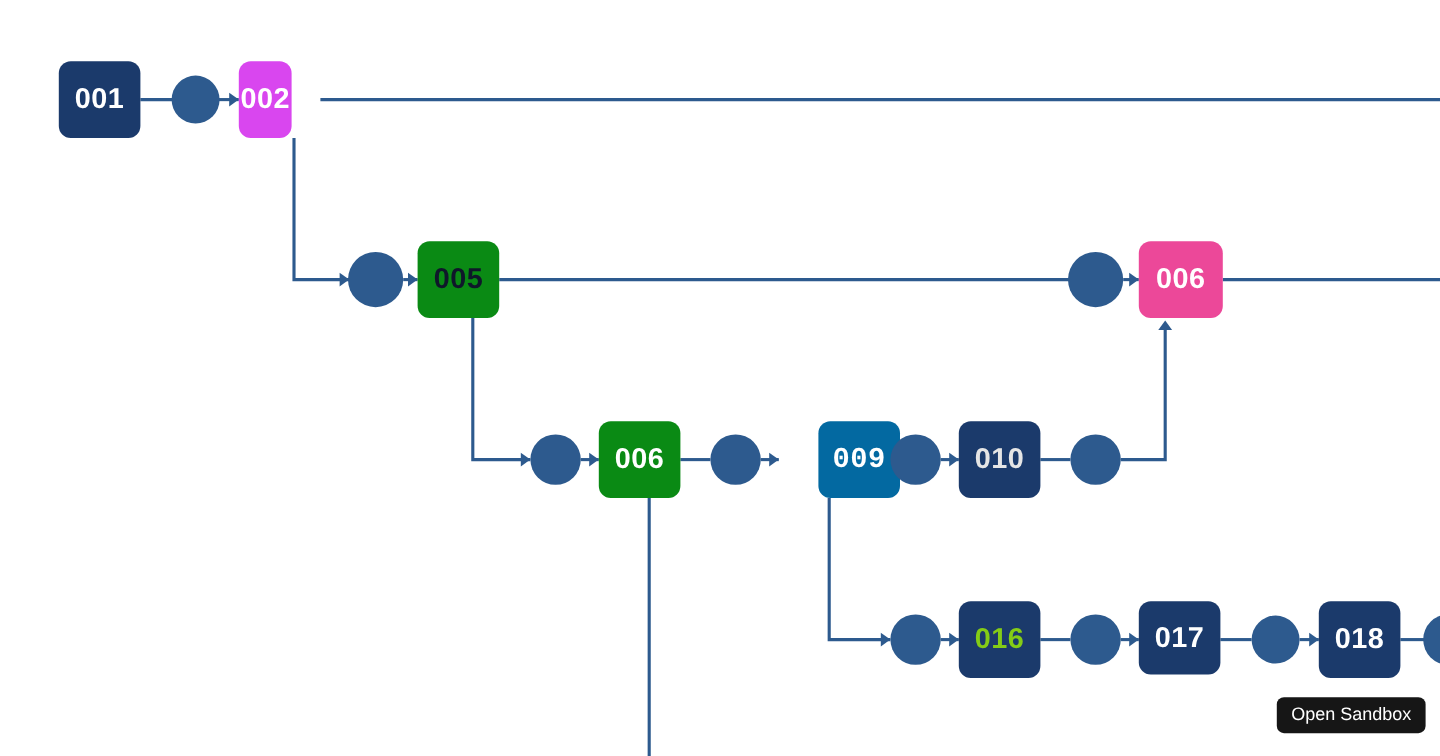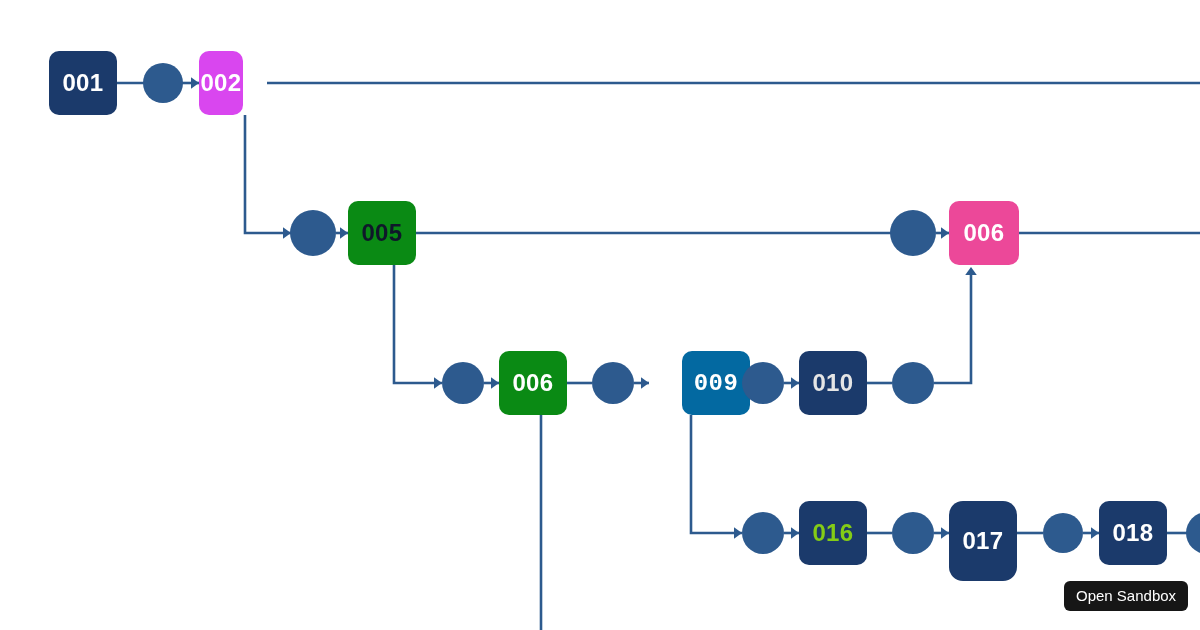"017" div.node { border-radius: 14px -> none; height: 80px -> 61px }
